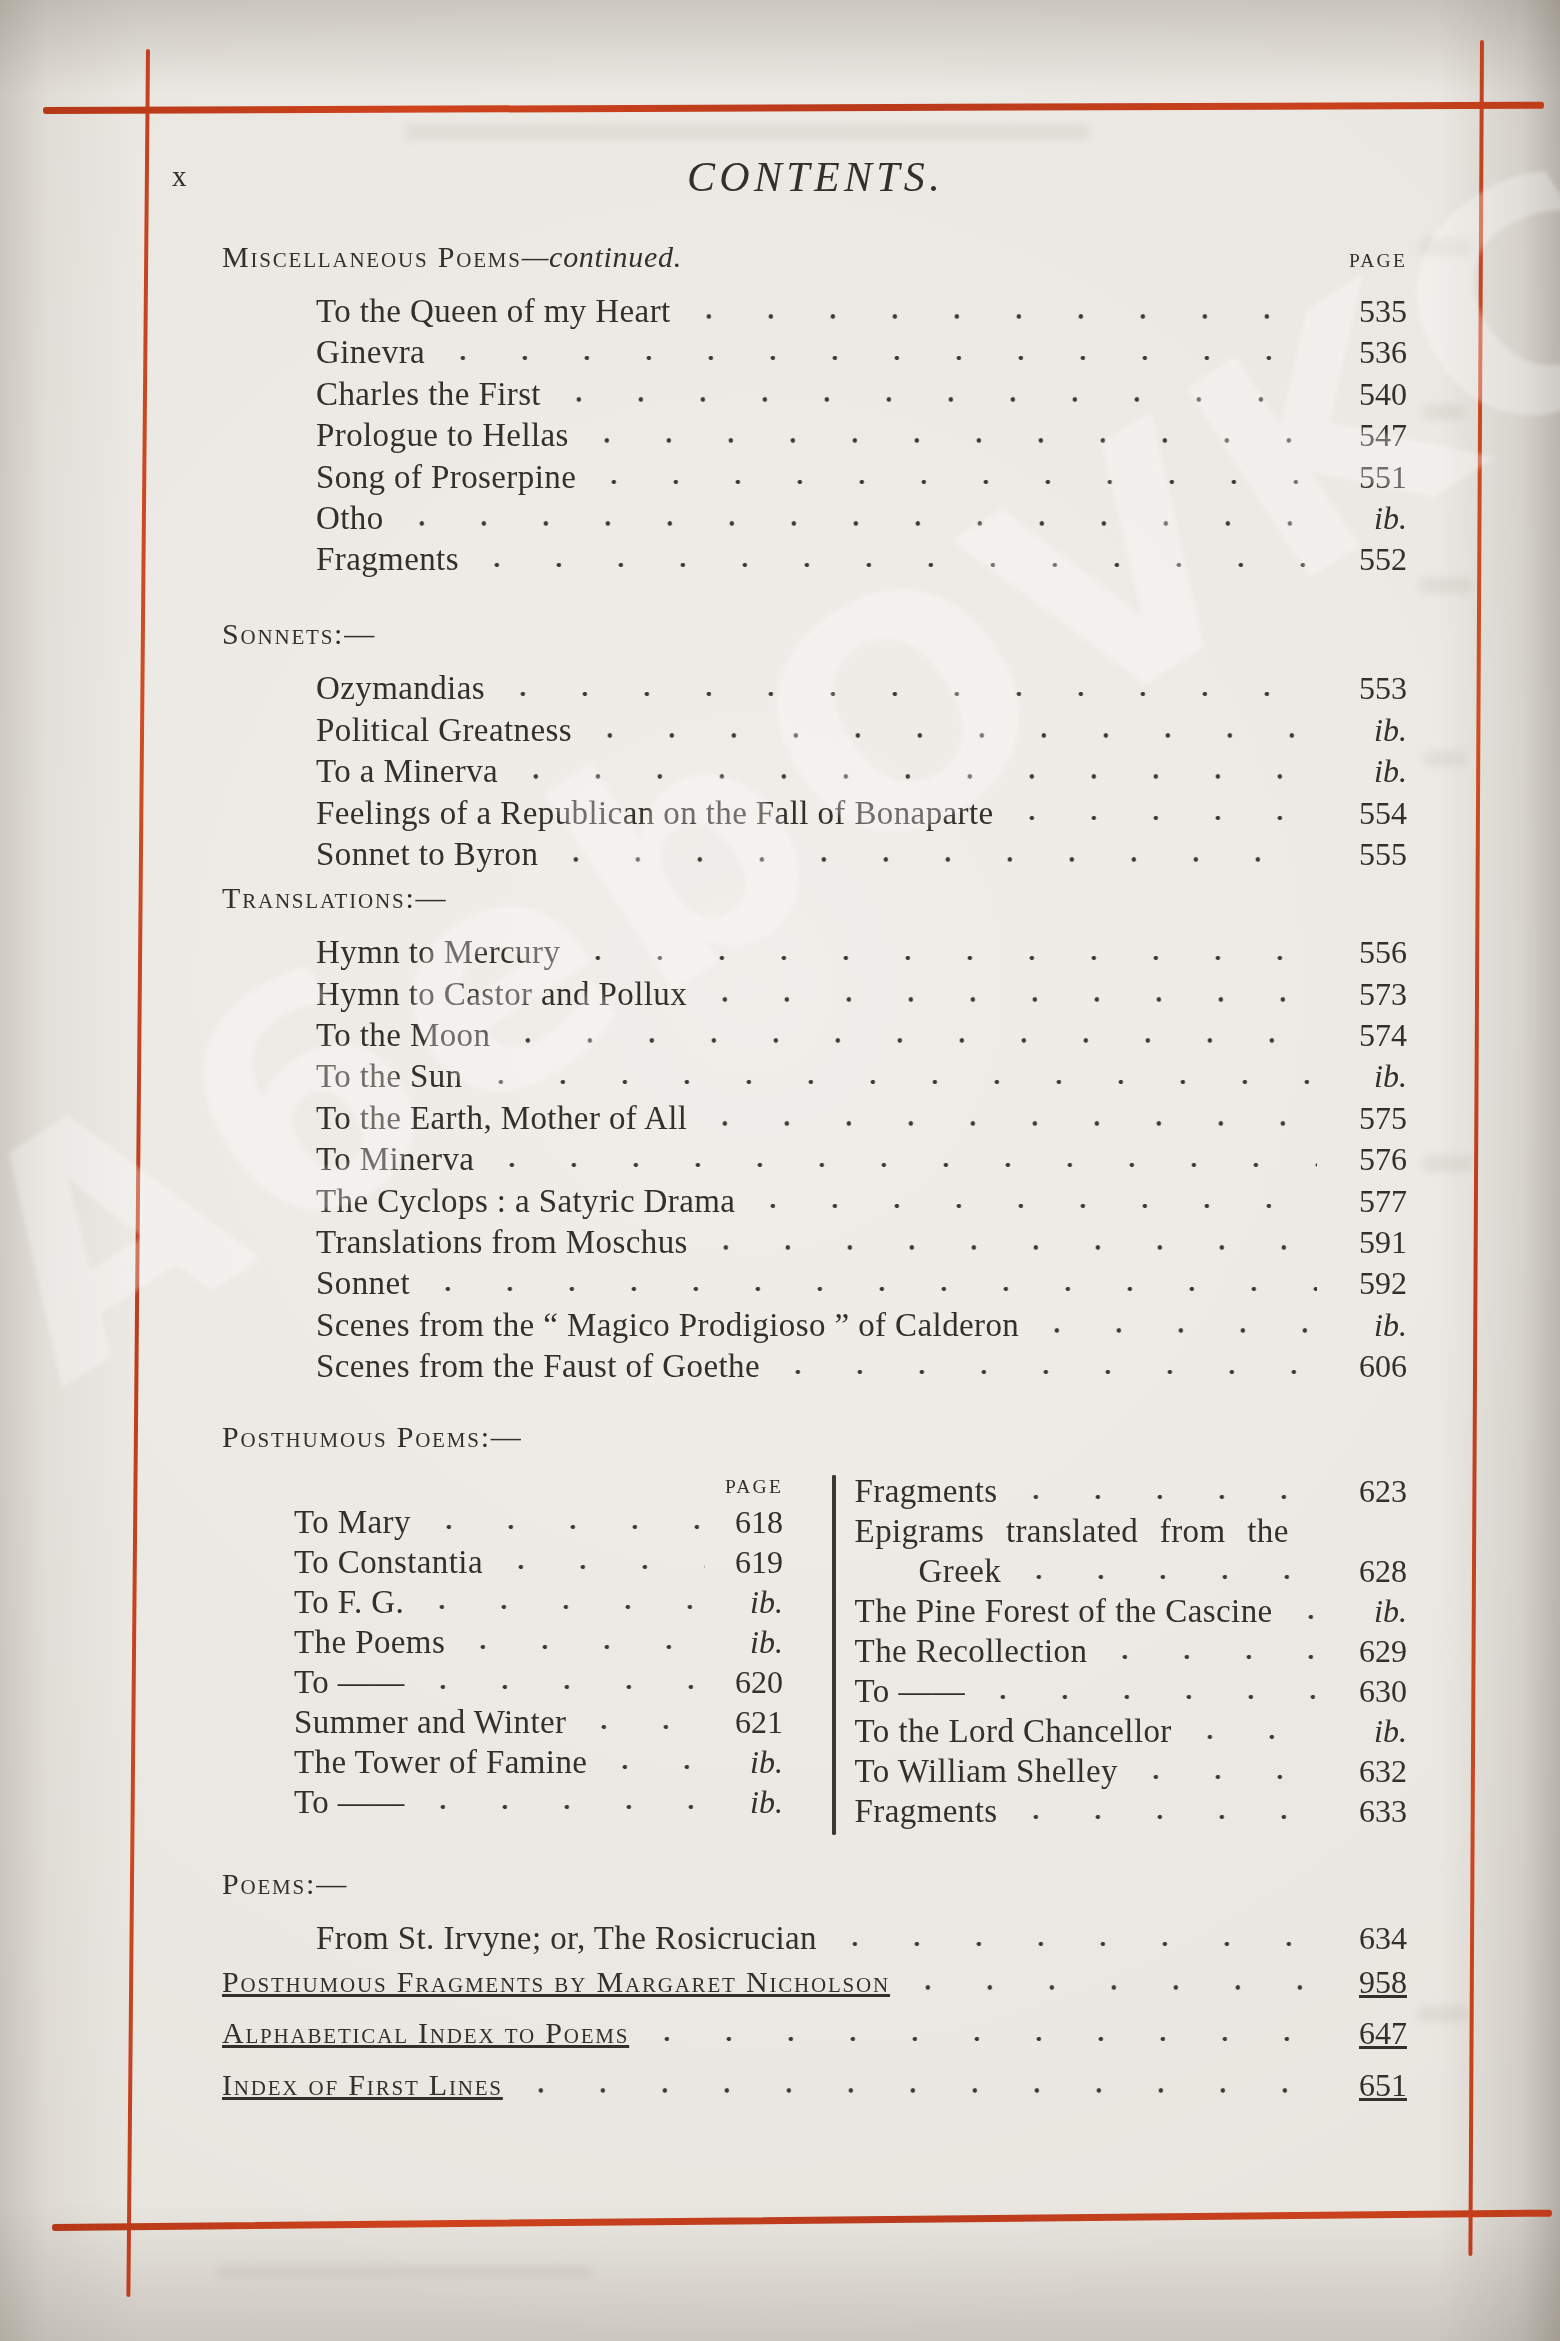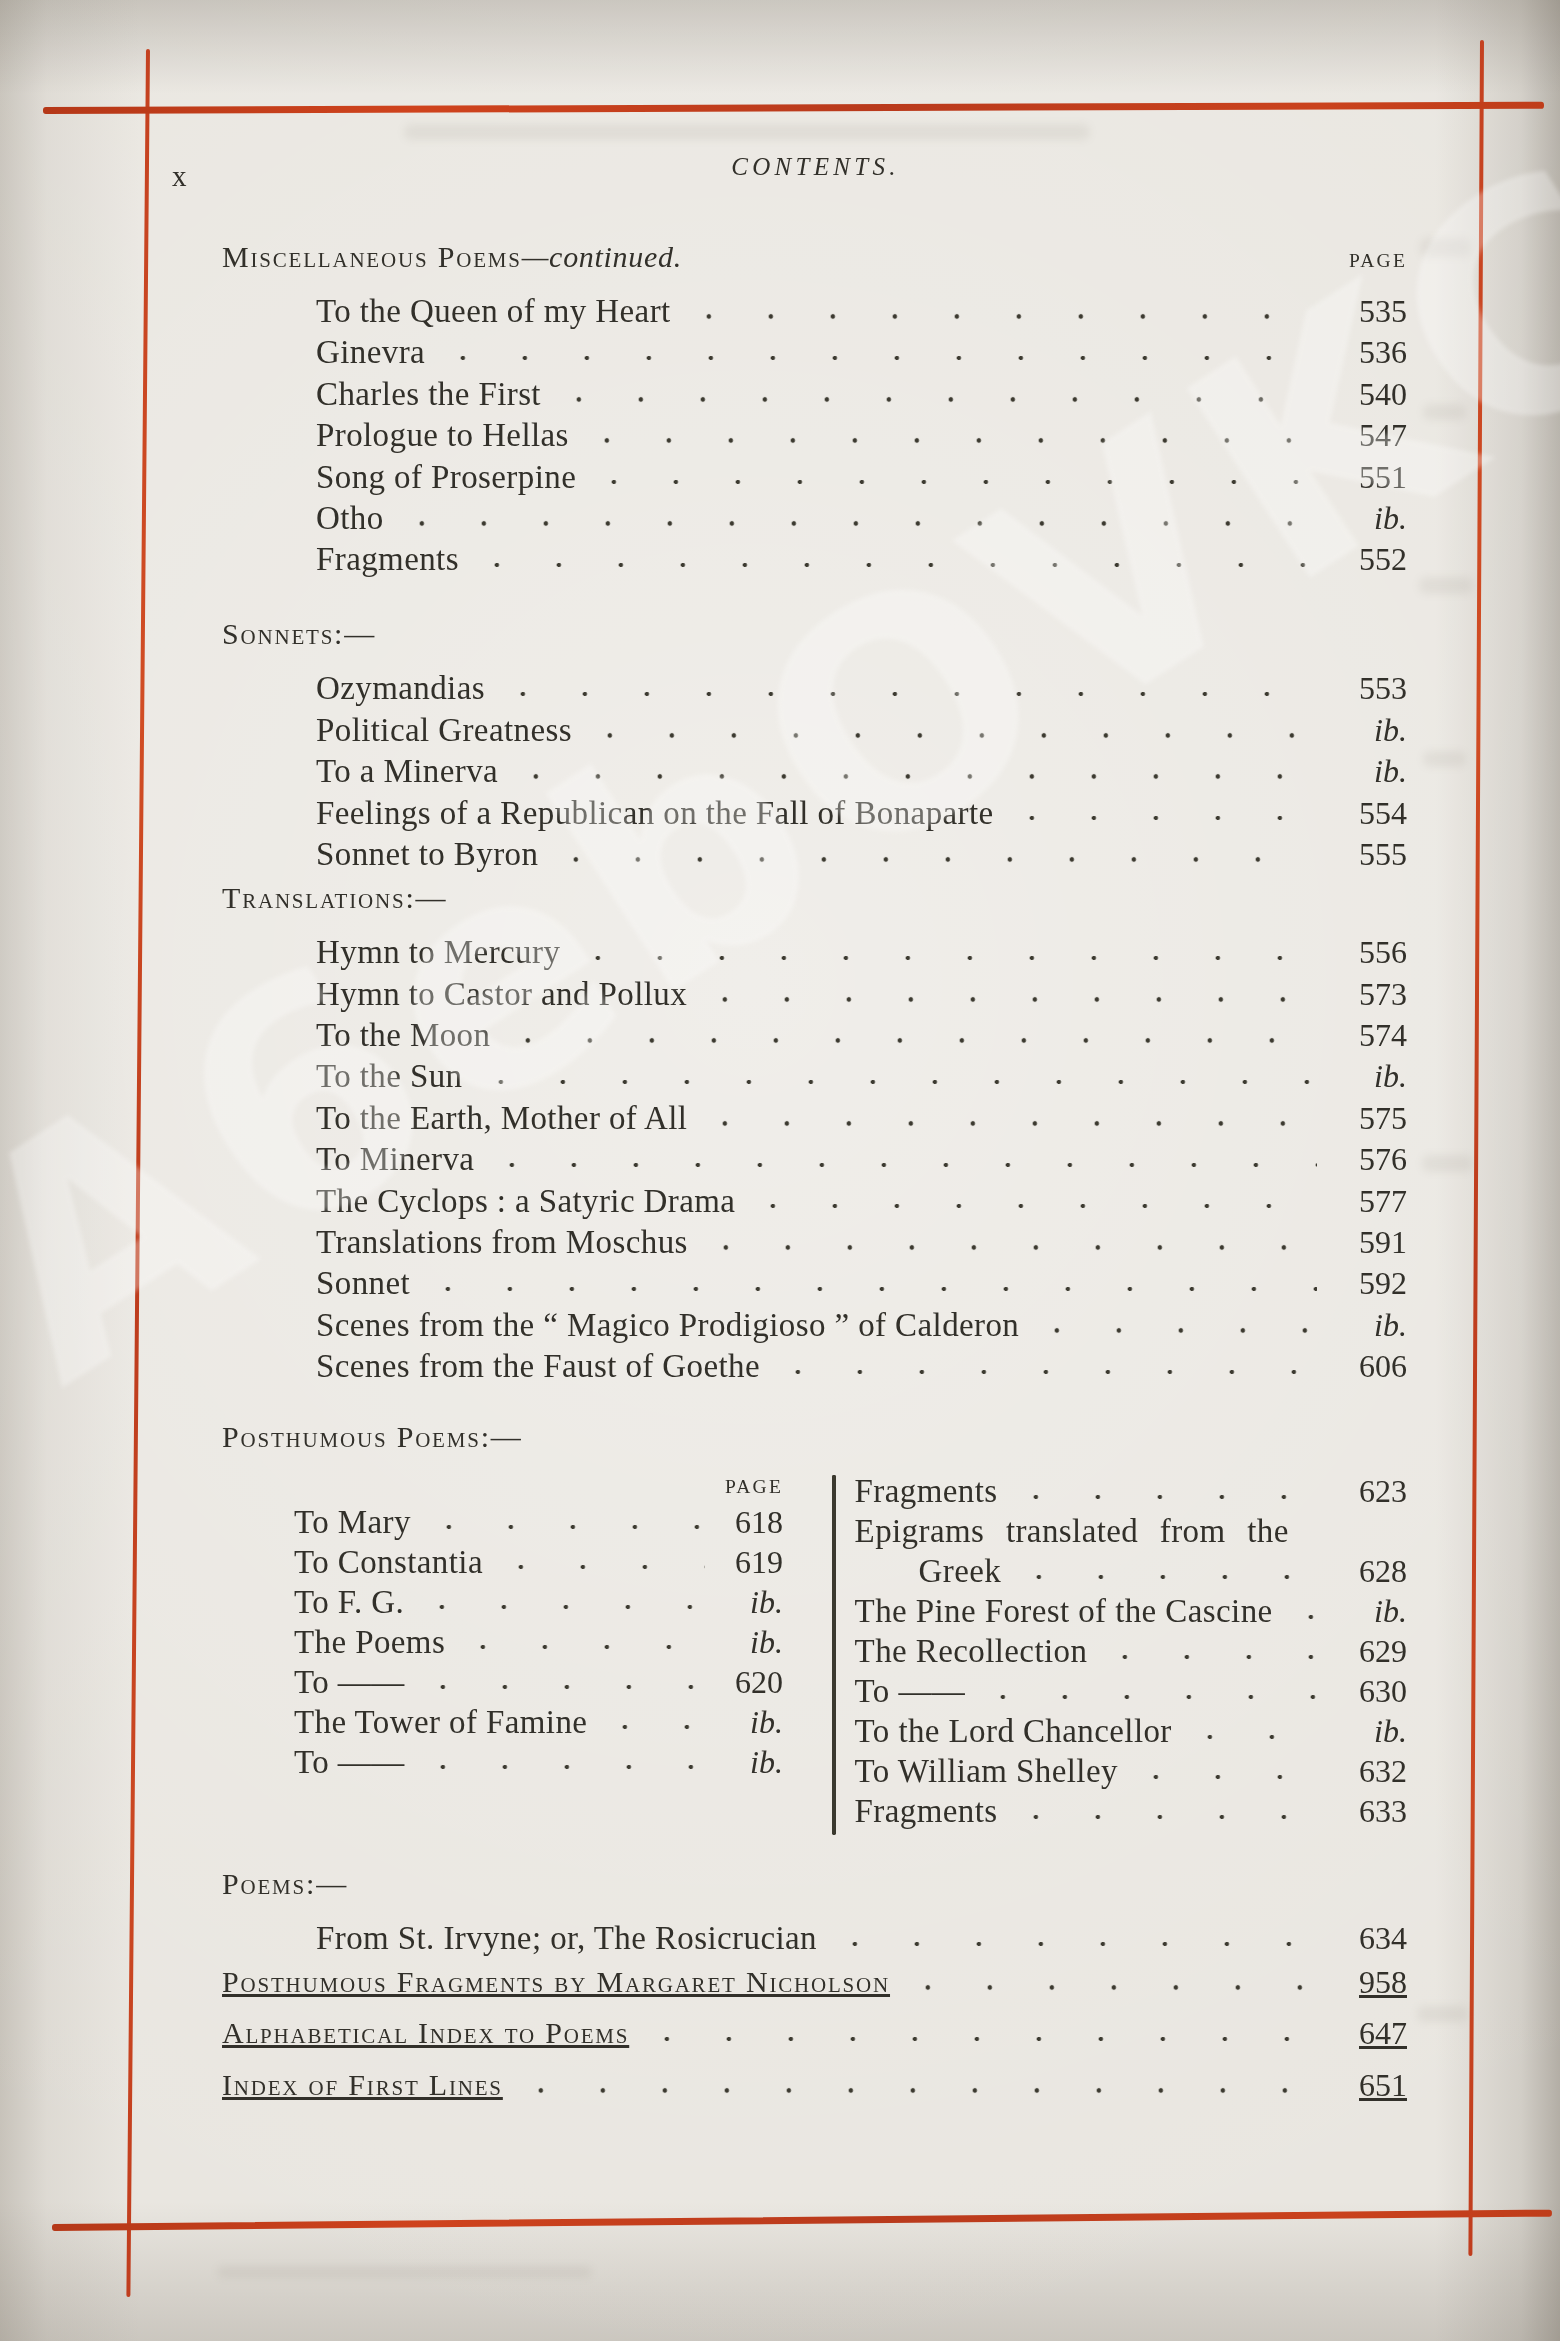"CONTENTS." #page-title { font-size: 25px -> 42px }
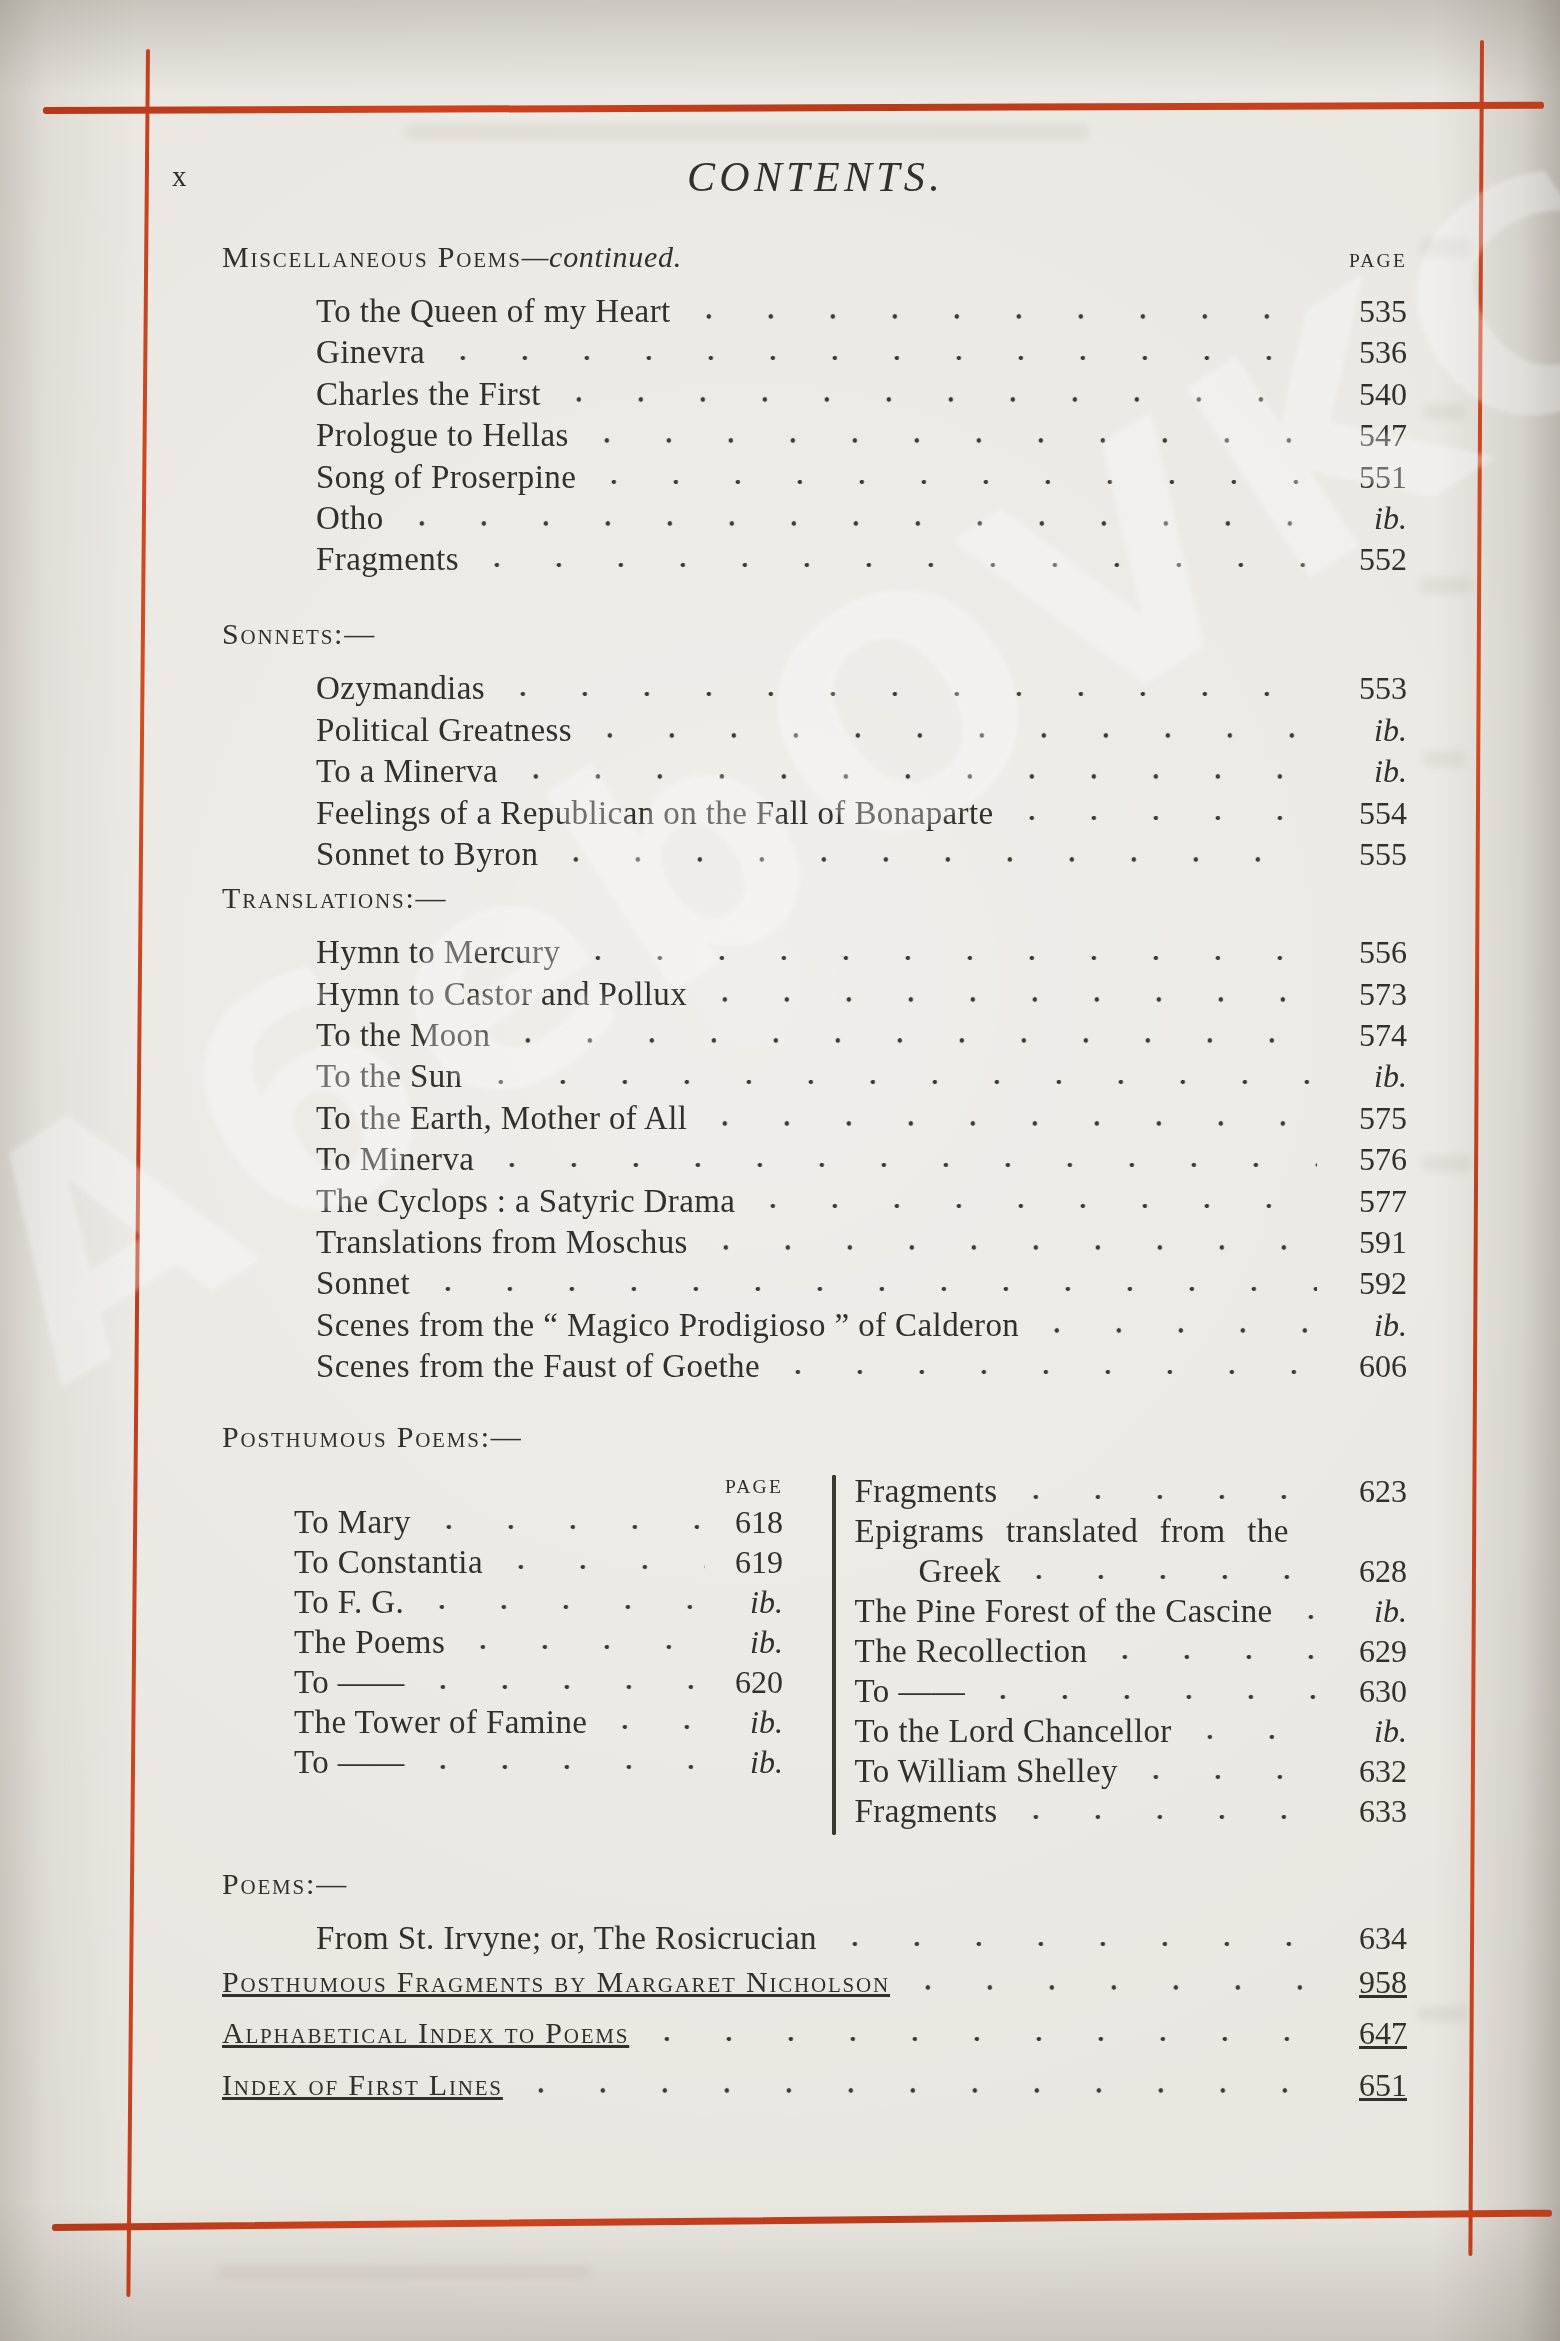"Summer and Winter" div.row { html: none -> <div> <span>Summer and Winter</span> <span></span> <span>621</span> </div> }
